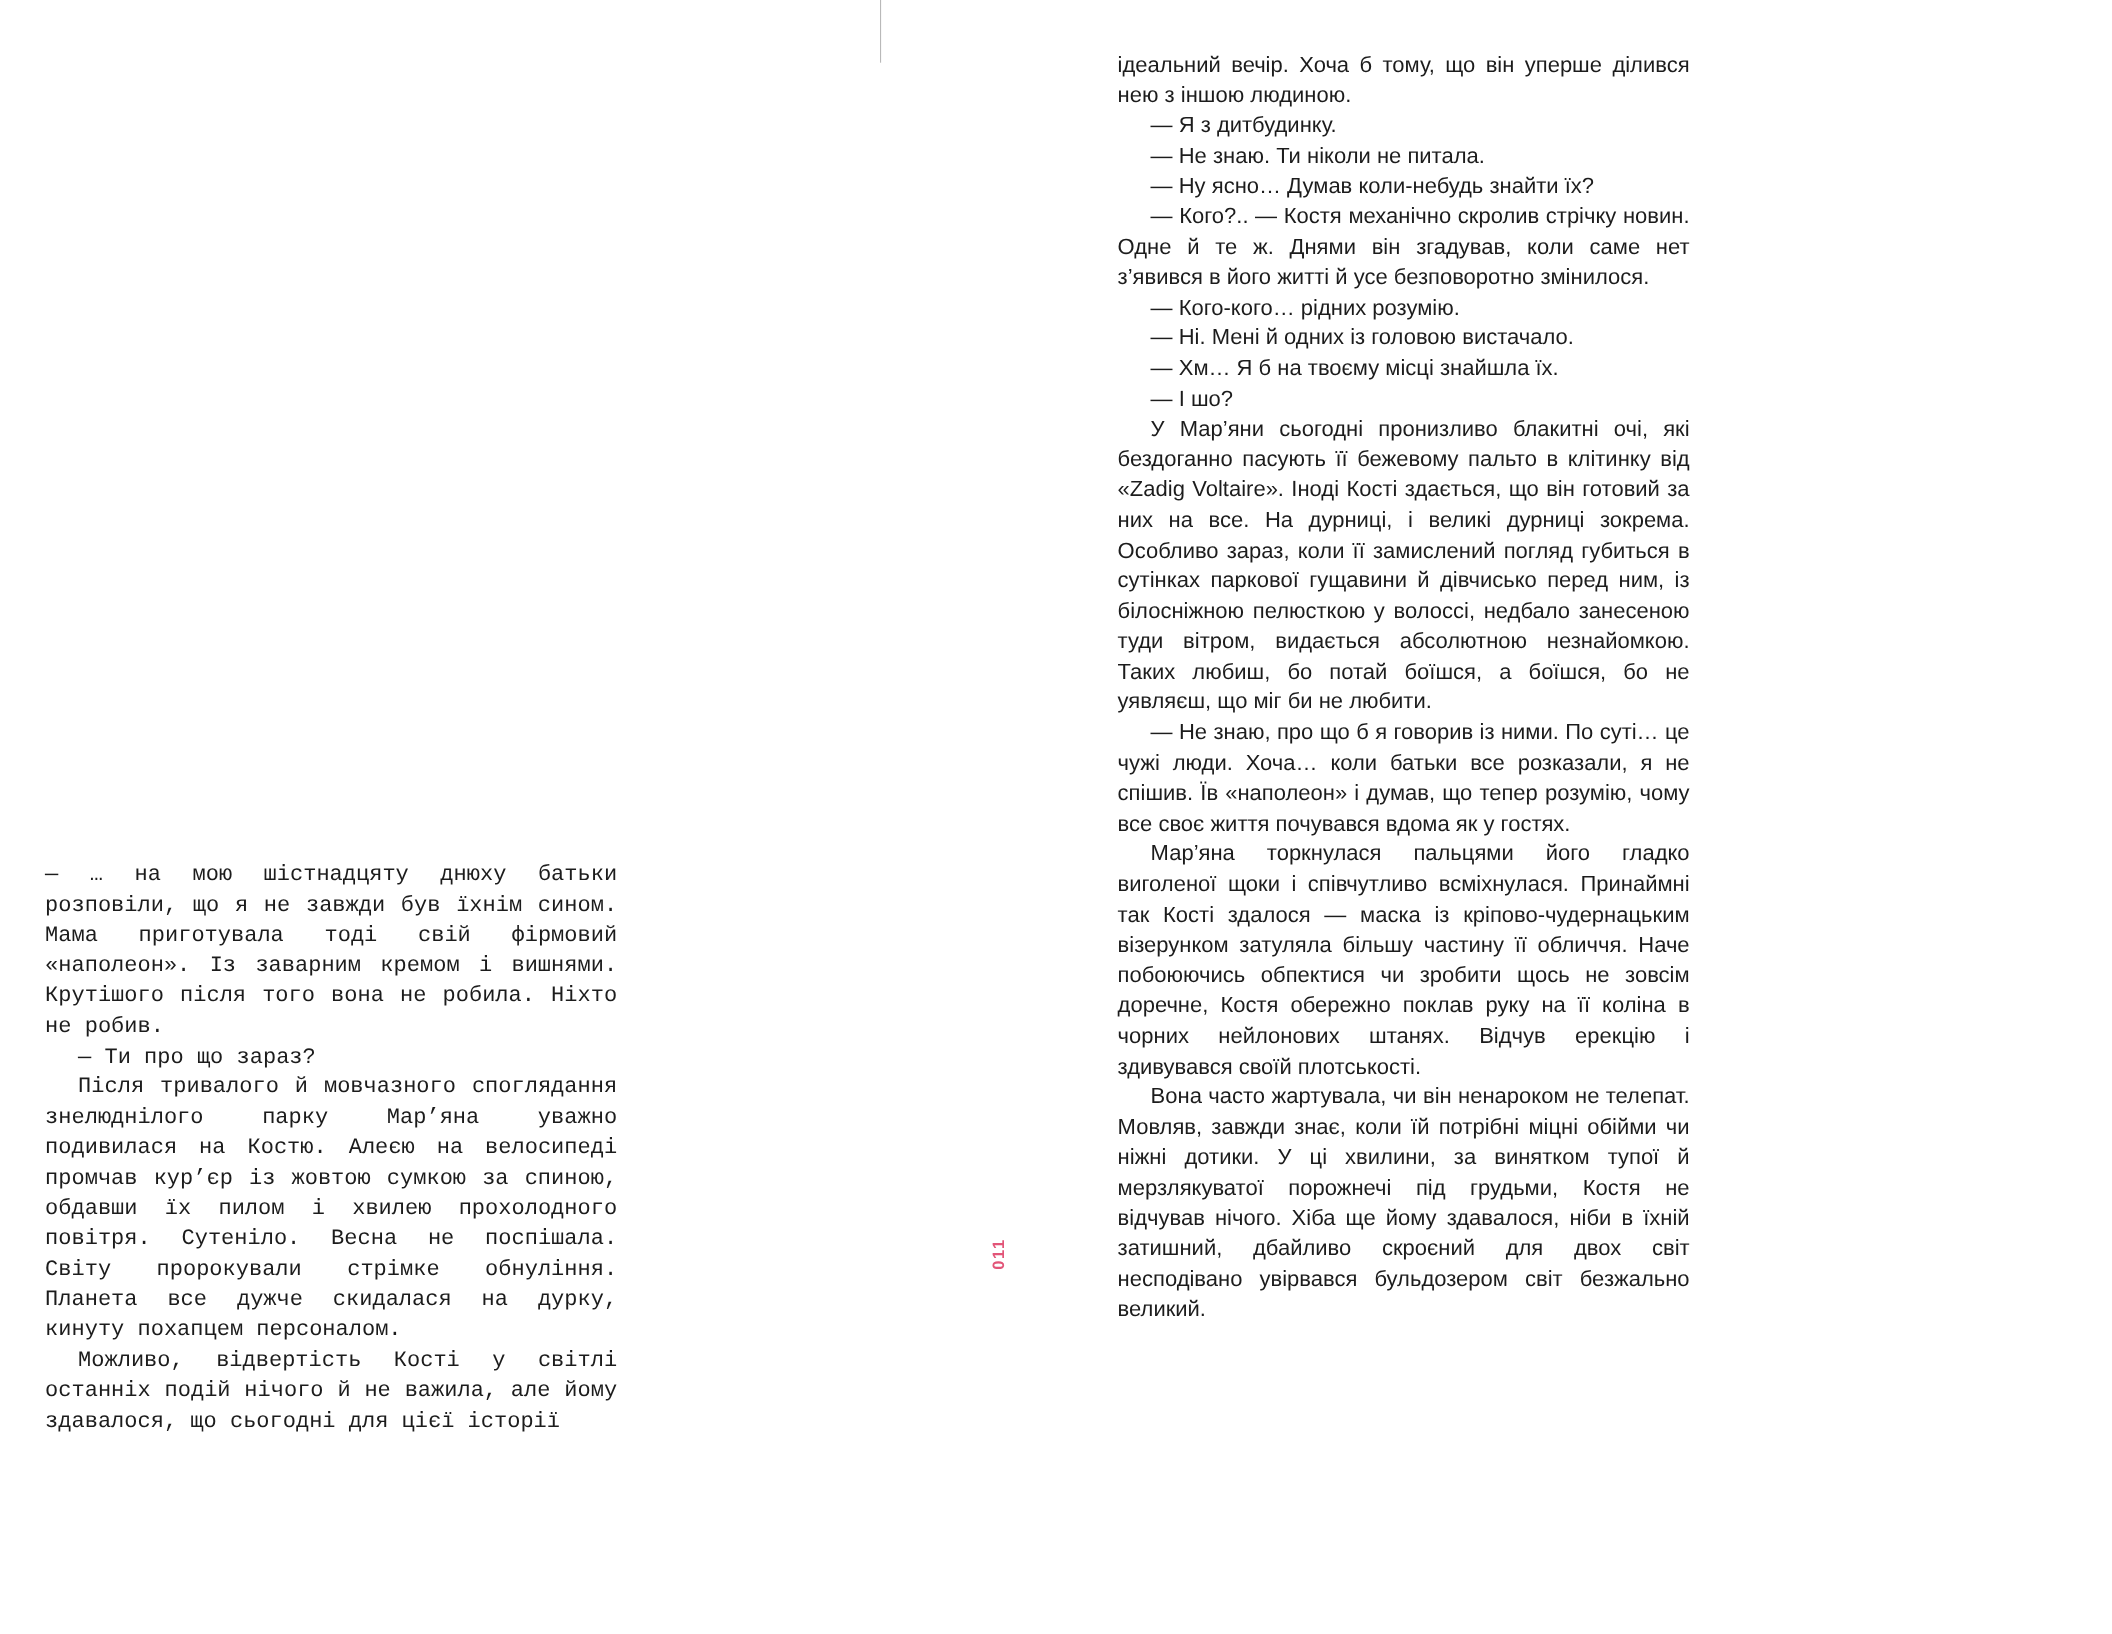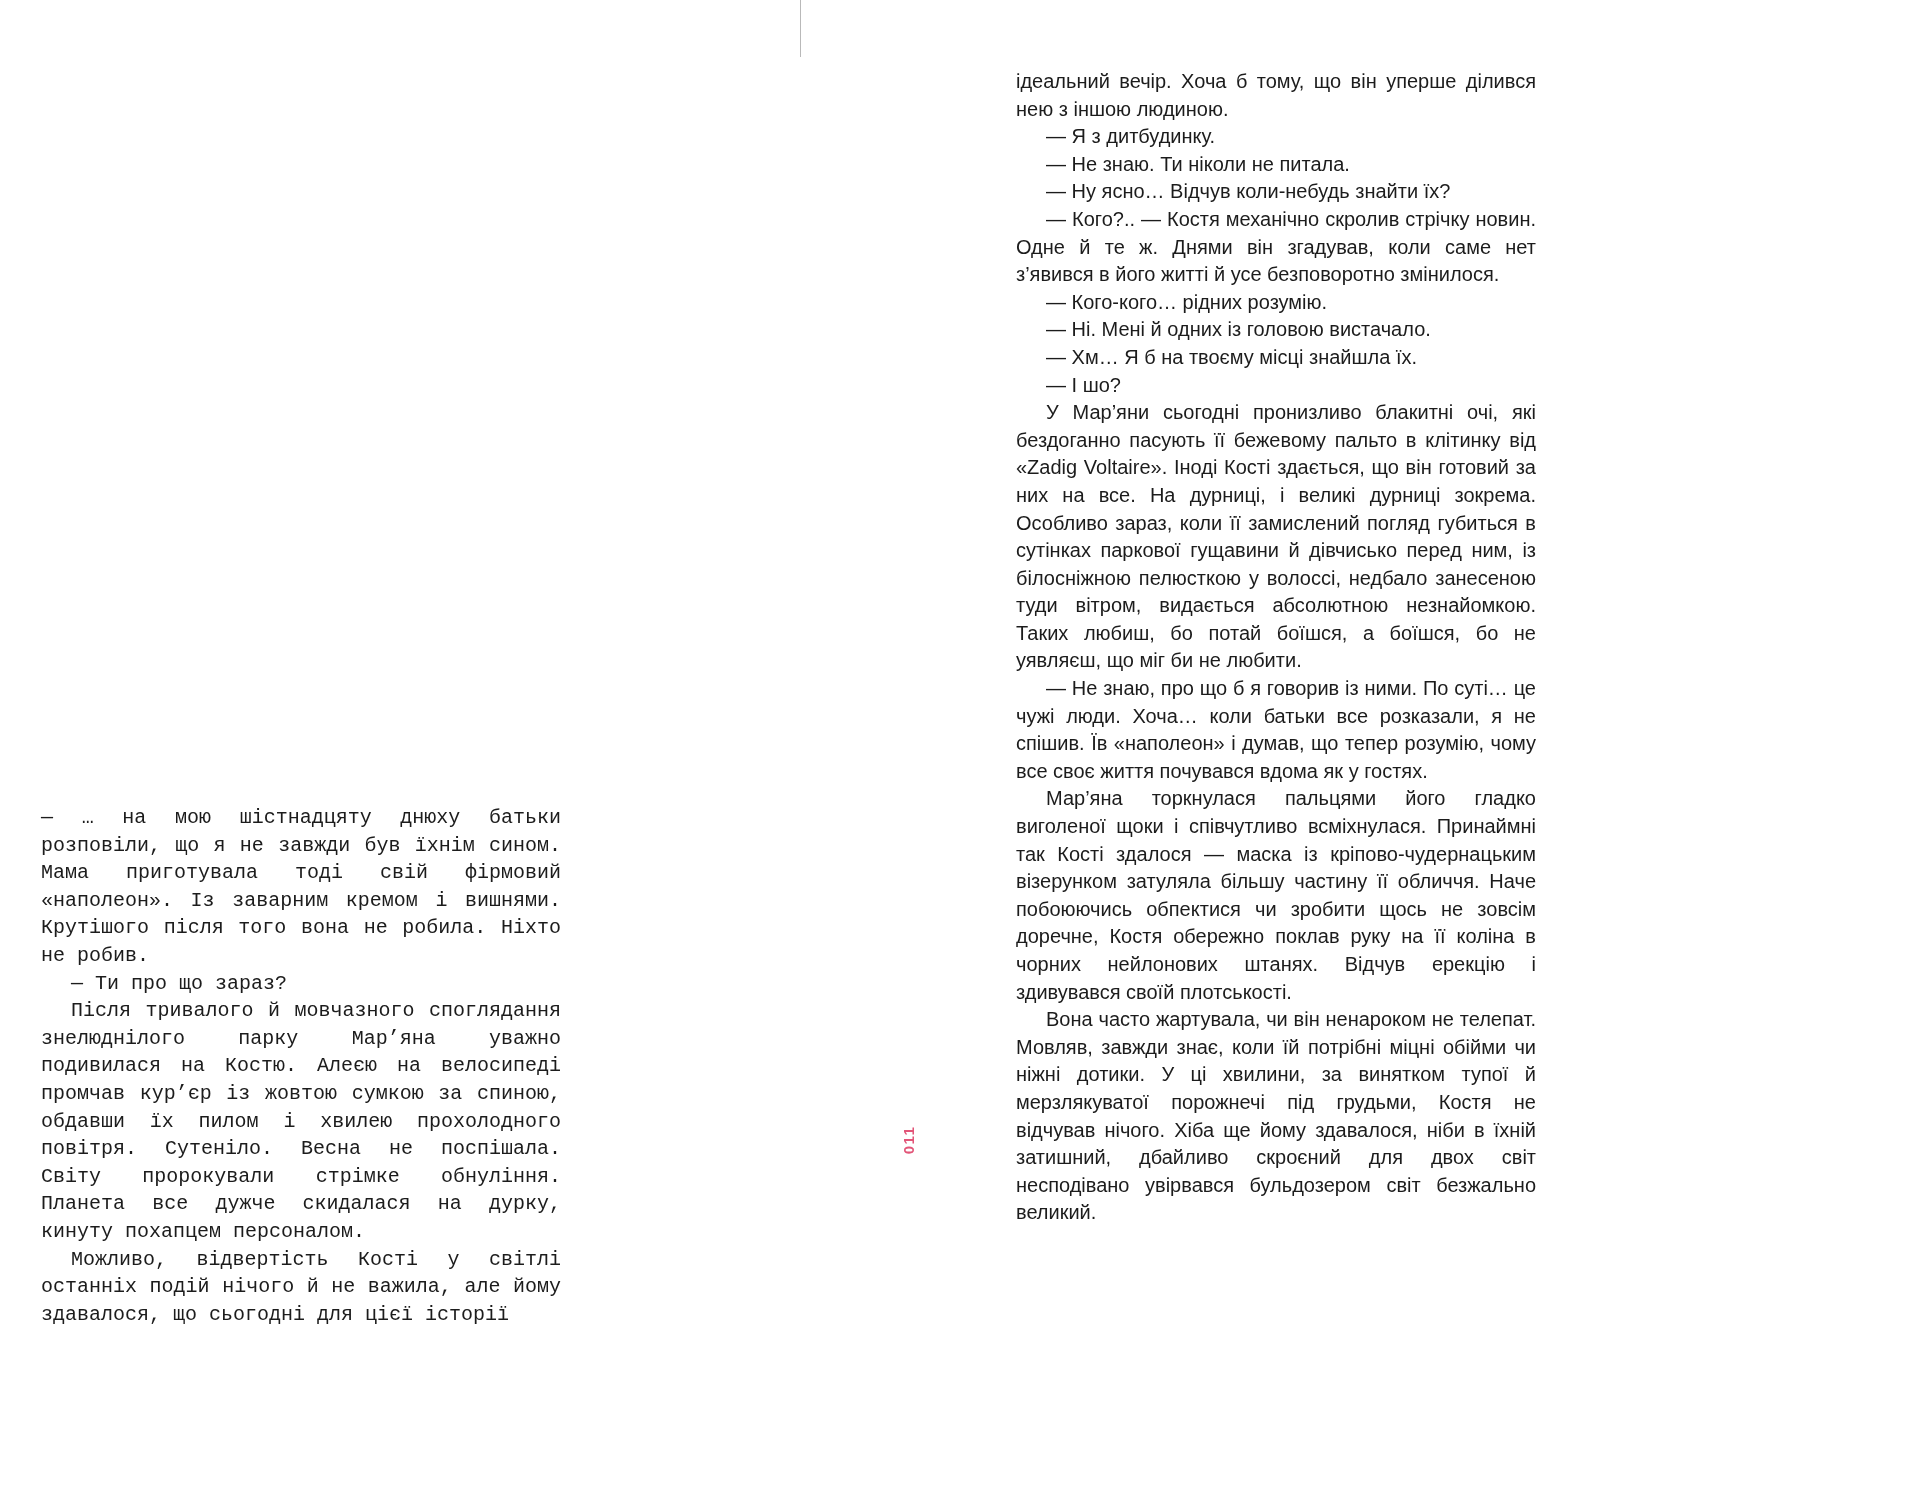"ідеальний вечір. Хоча б тому," .text-col { margin-top: 22px -> none }
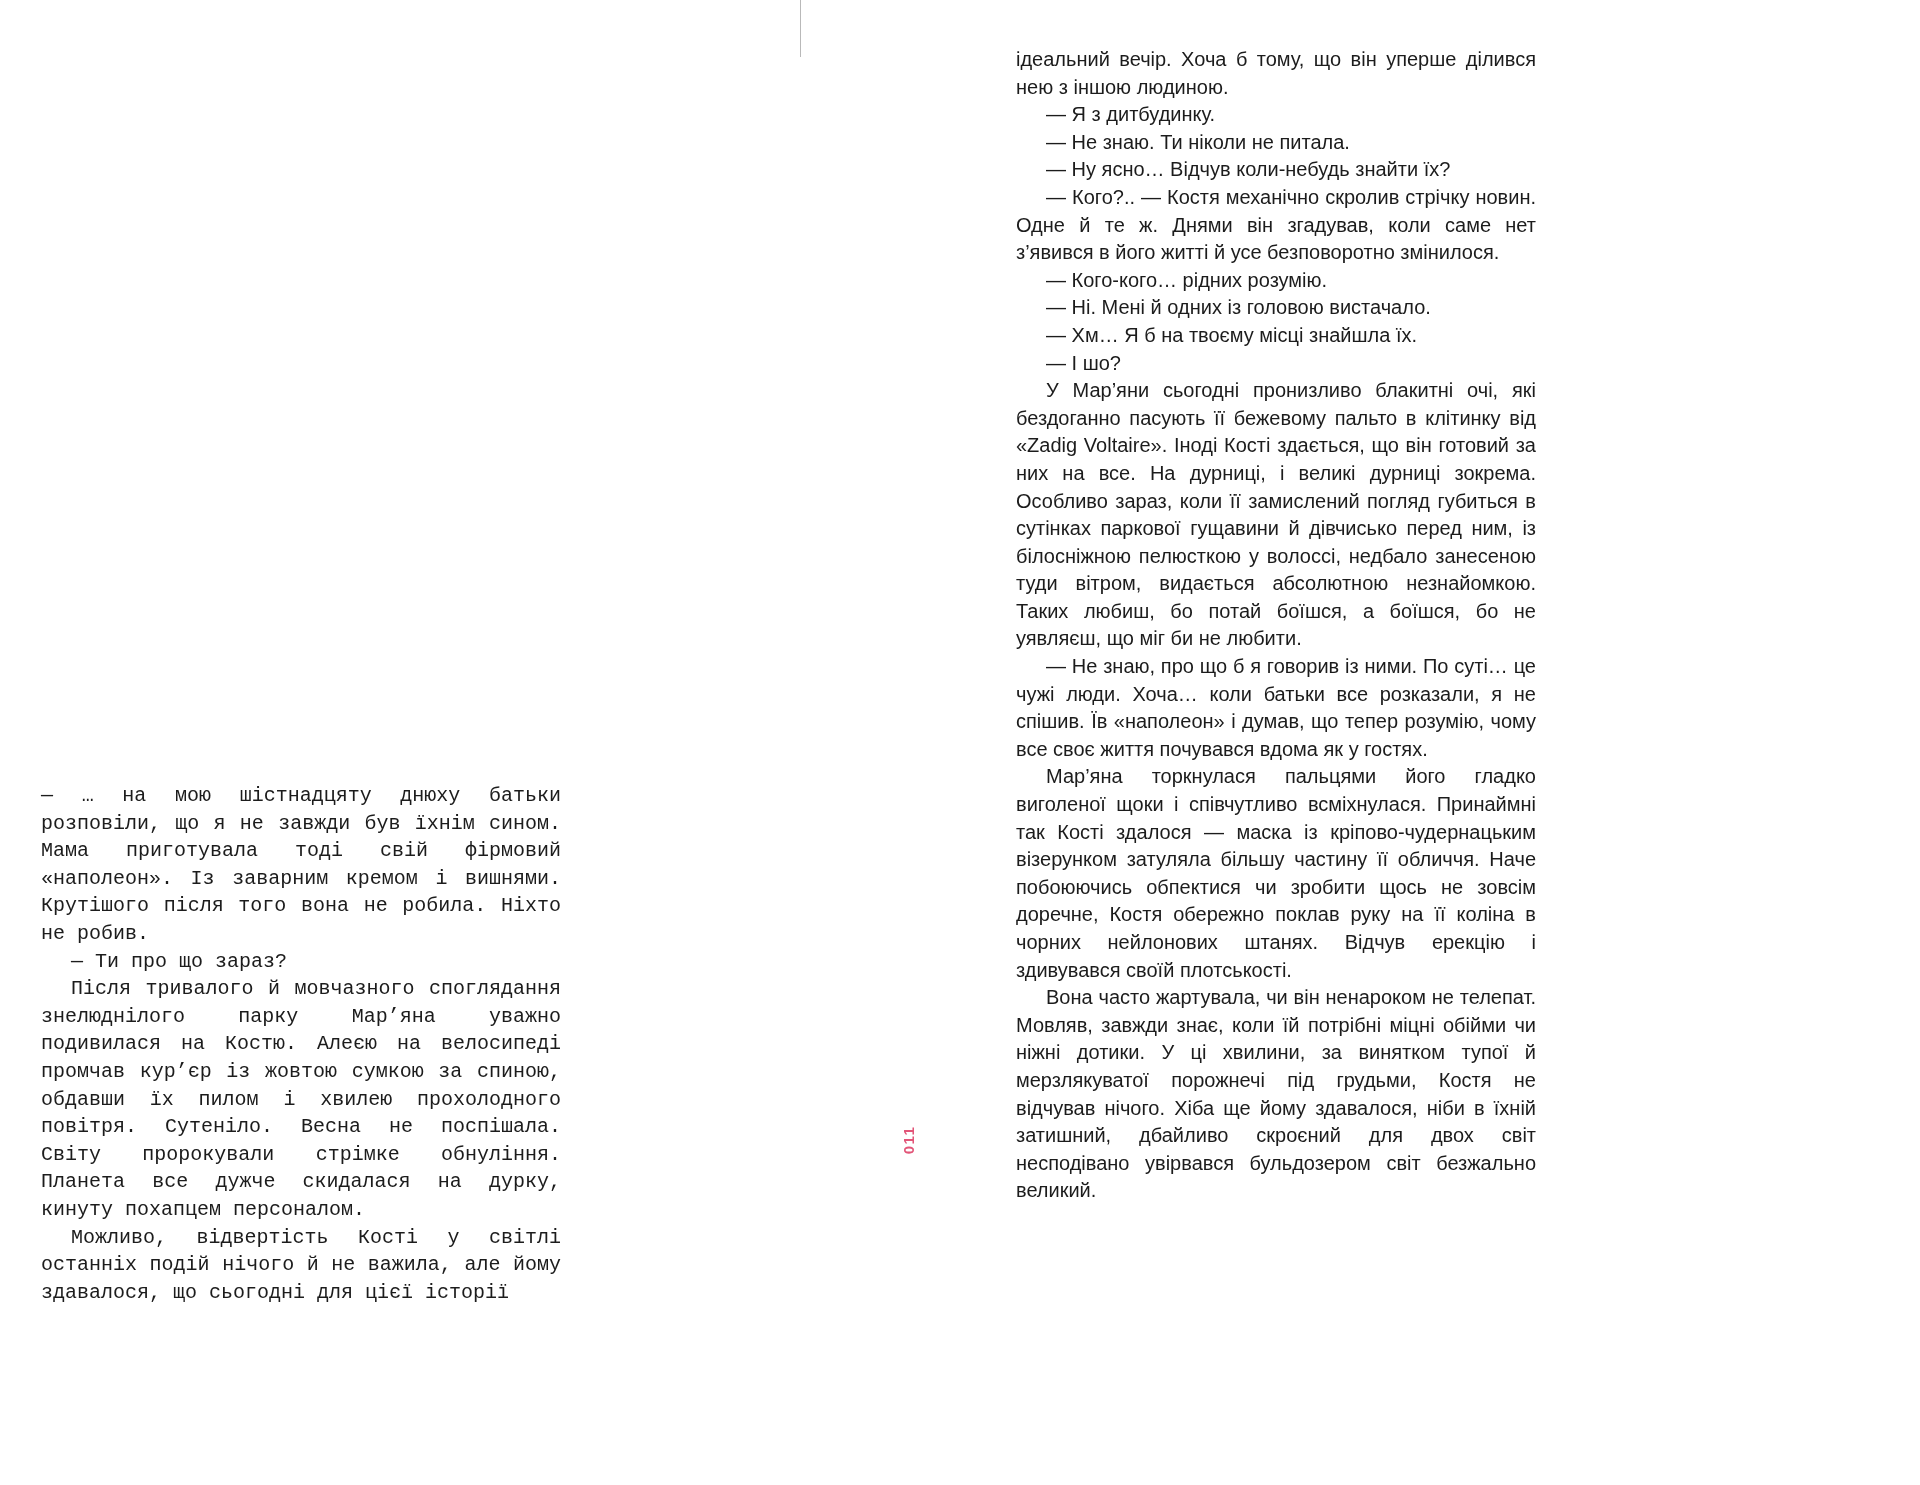"— Ну ясно… Відчув коли-небудь" span { text: Відчув -> Думав }
